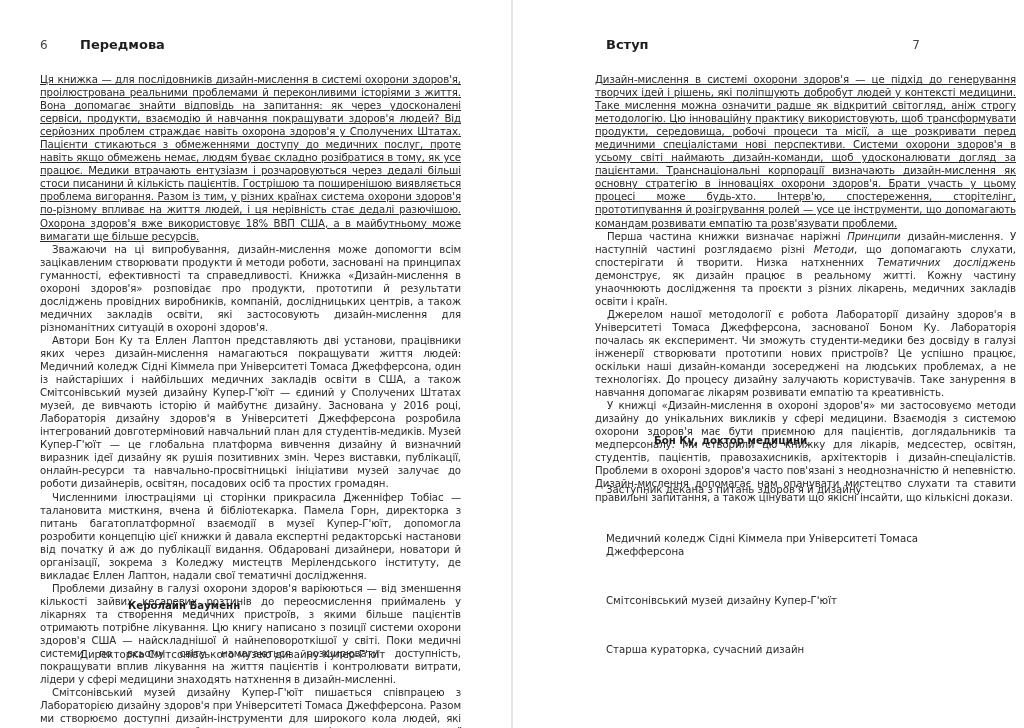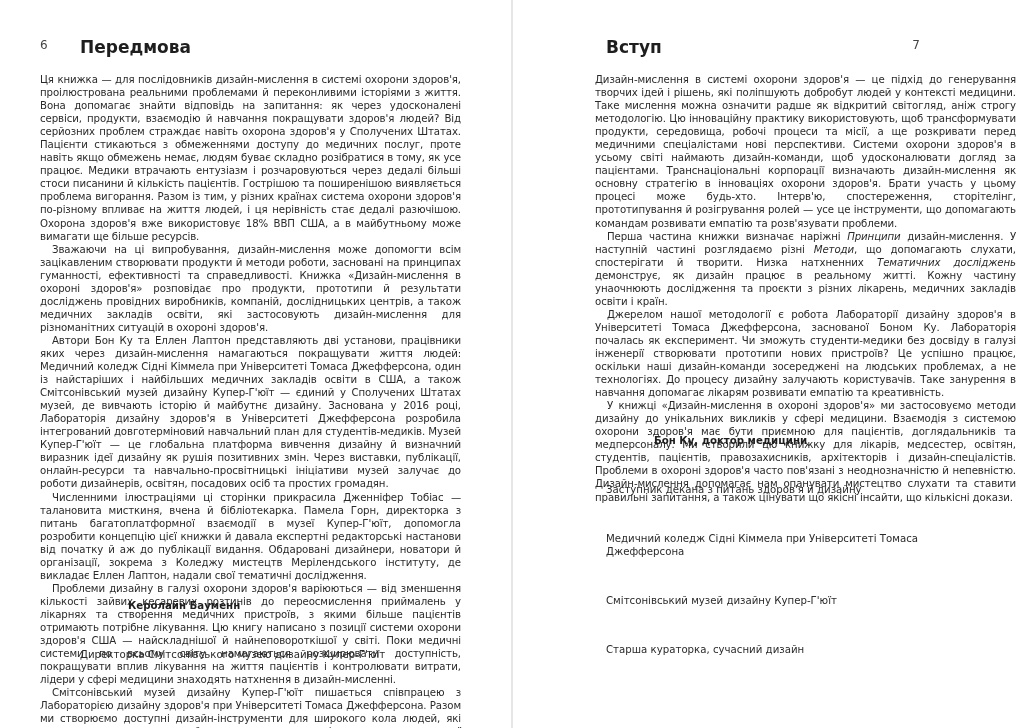"Передмова" .ptitle { font-size: 17px -> 13px }
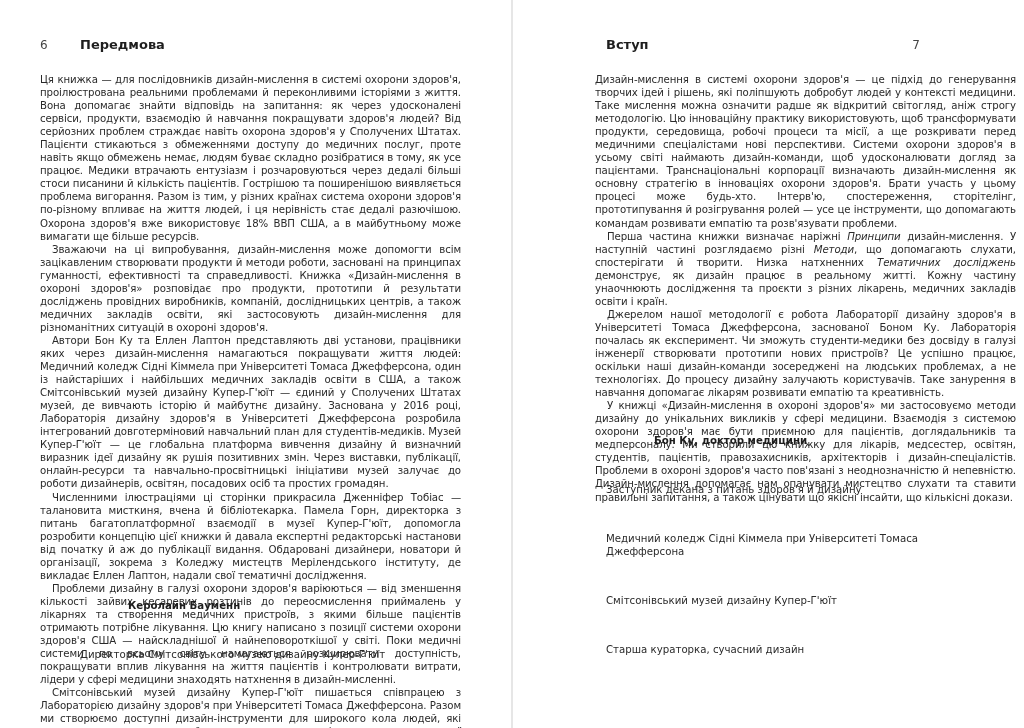"Ця книжка — для послідовників" .body p.first { text-decoration: none -> underline }
